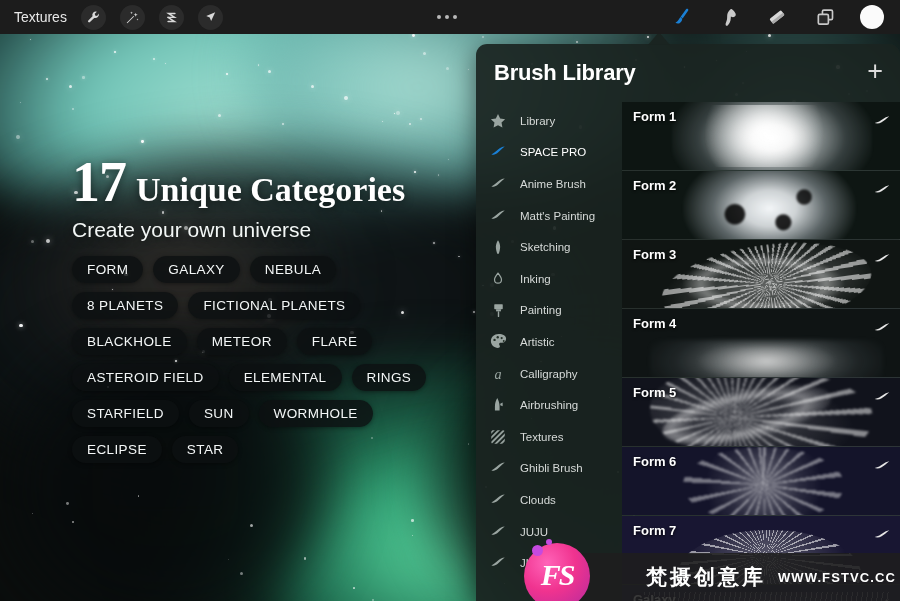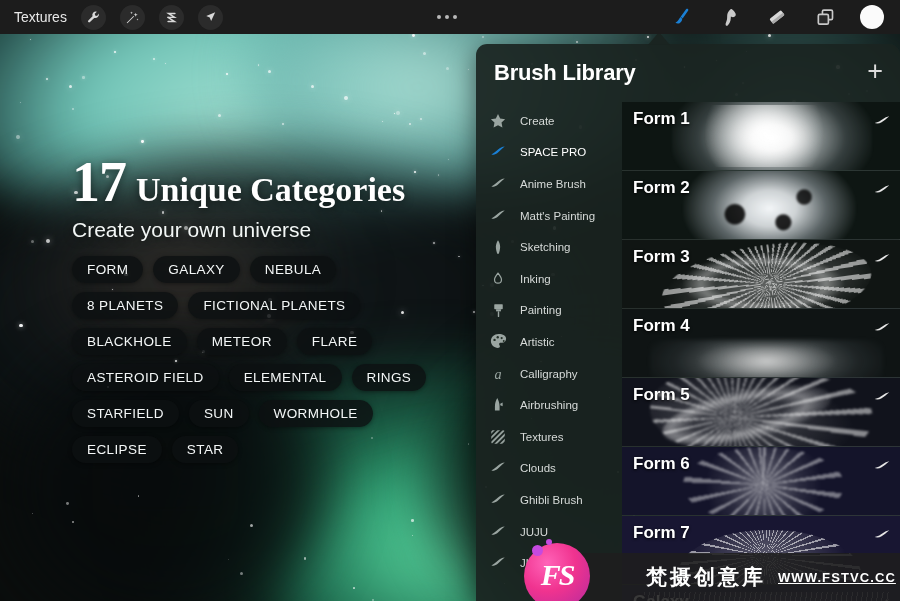"Create" span.cat-label { text: Create -> Library }
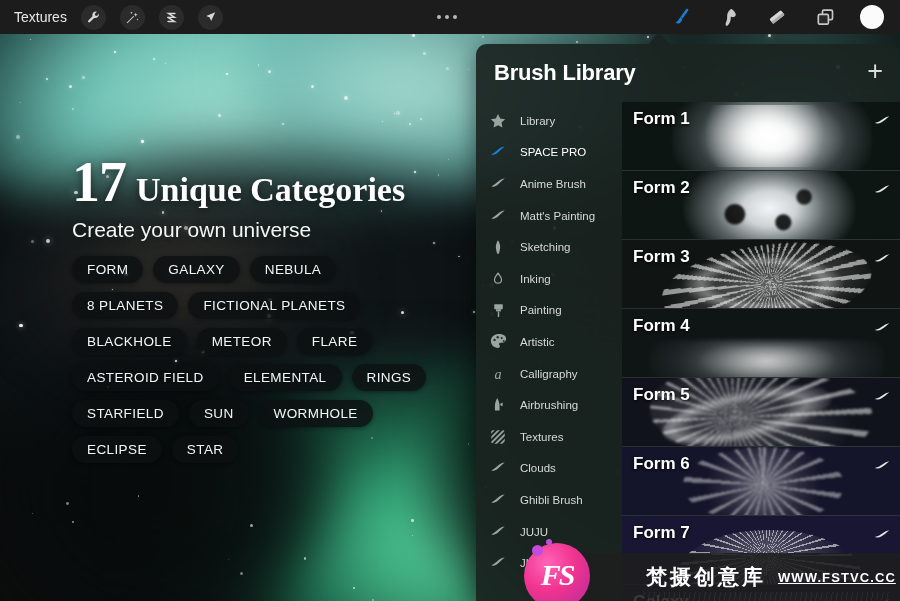"Form 1" .brush-name { font-size: 17px -> 13px }
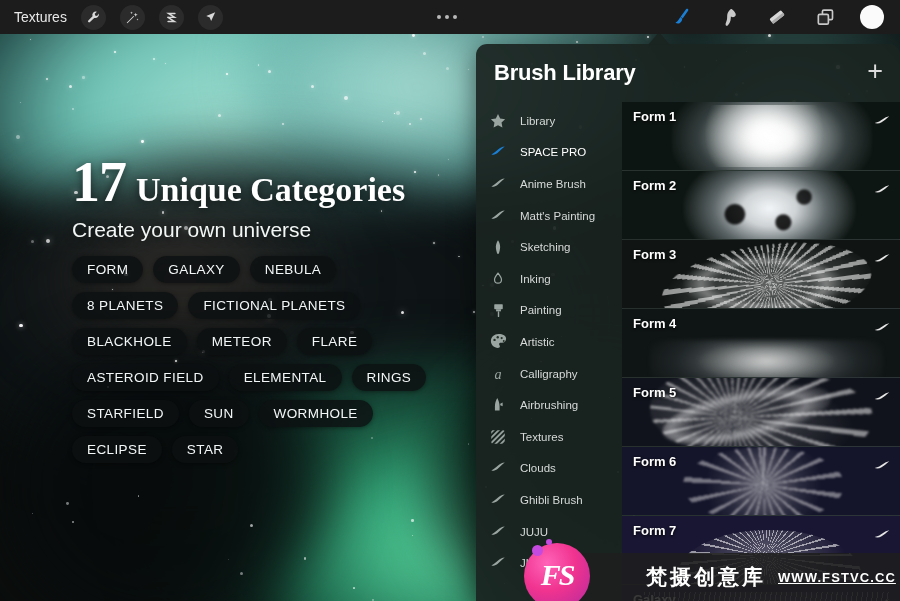"Clouds" div.cat { order: before "Ghibli Brush" -> after "Ghibli Brush" }
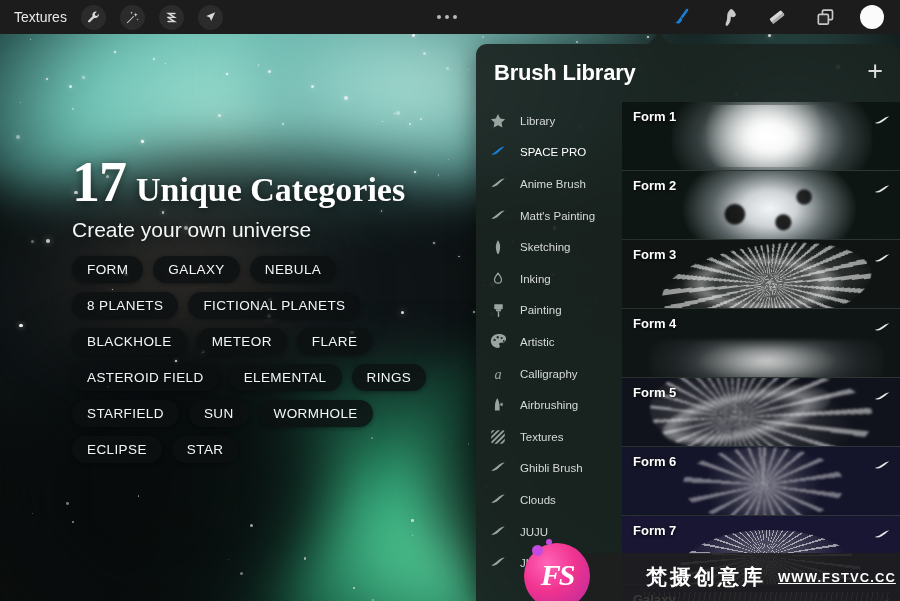"WWW.FSTVC.CC" #wm-url { text-decoration: underline -> none }
